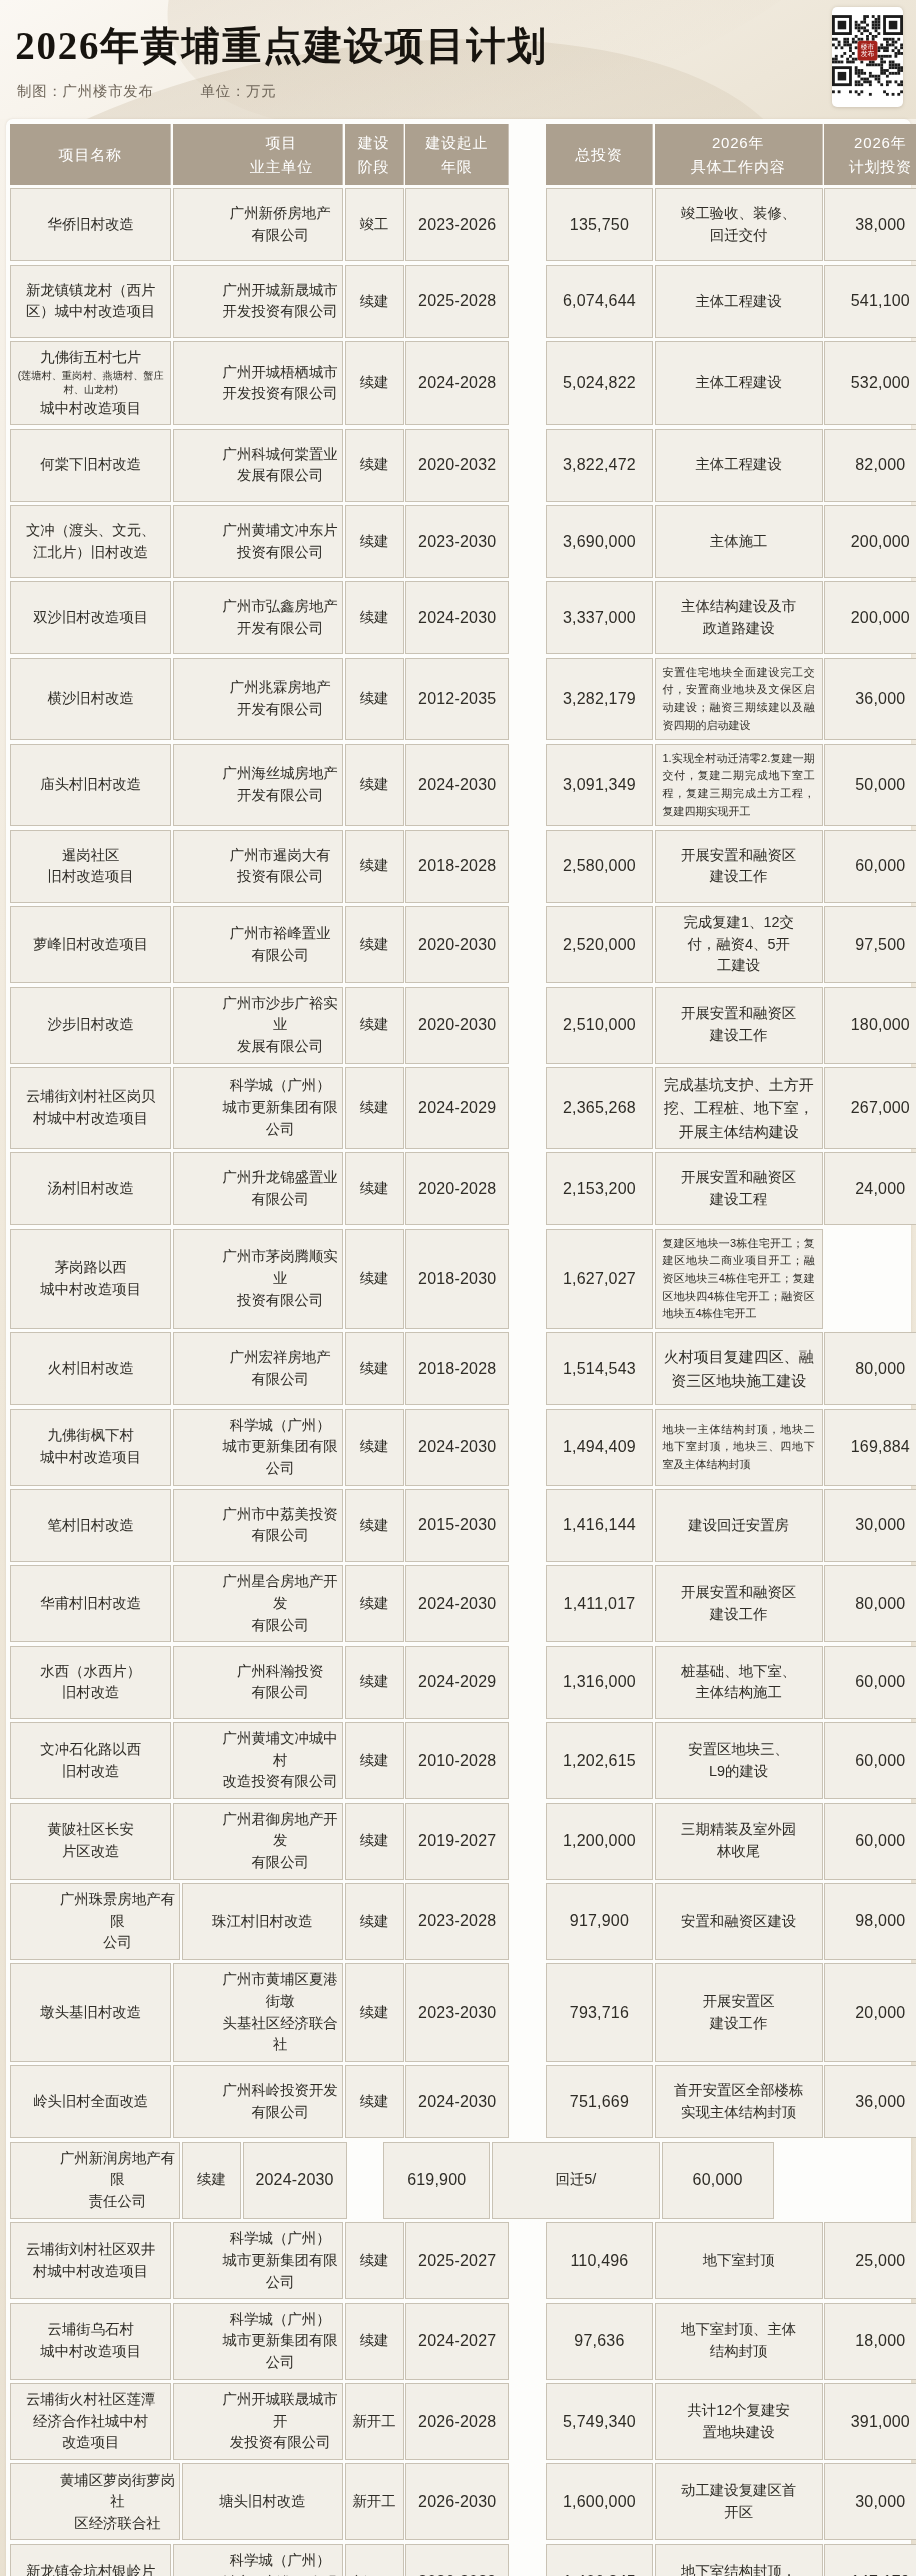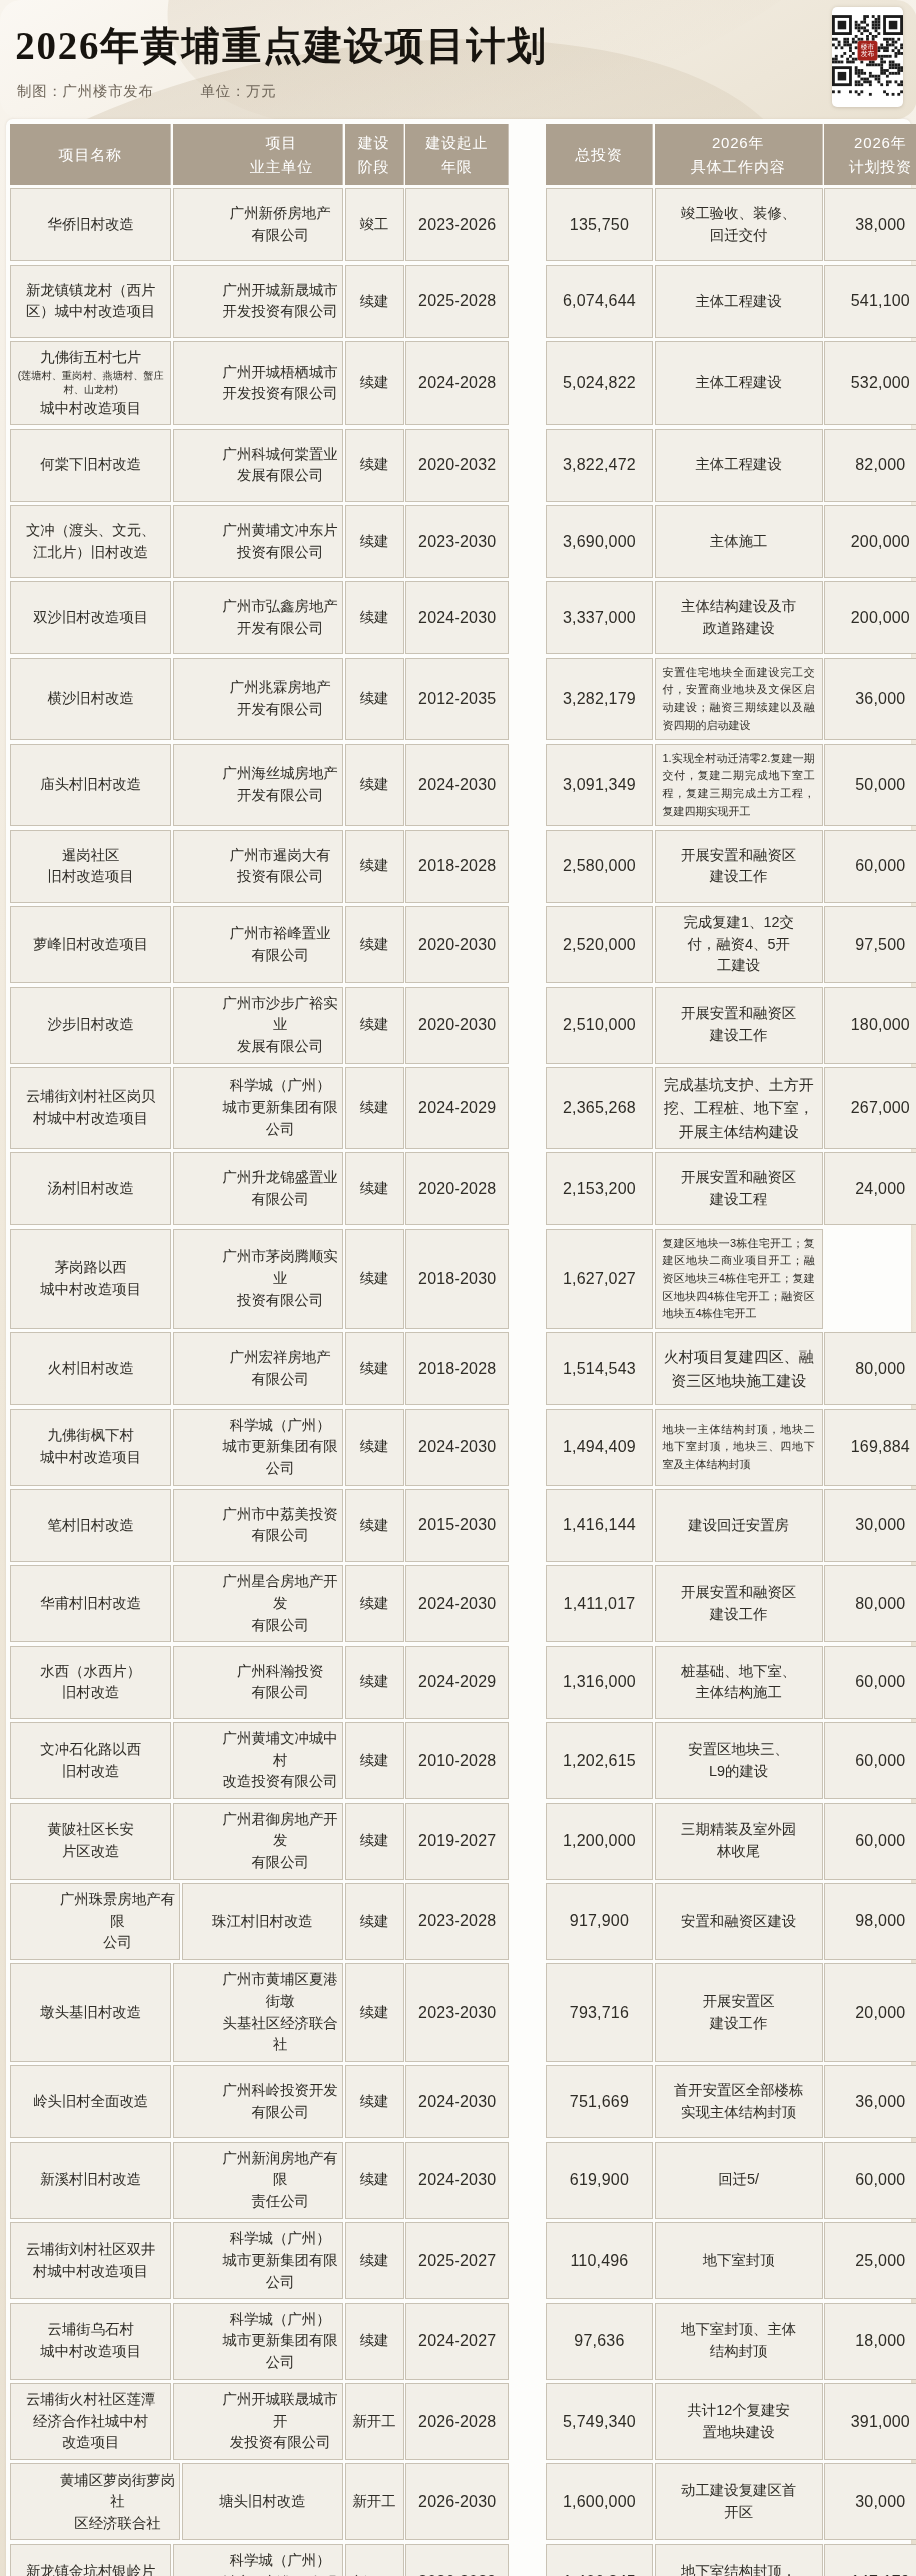"2026年黄埔重点建设项目计划" .hero { border-radius: 21px -> none }
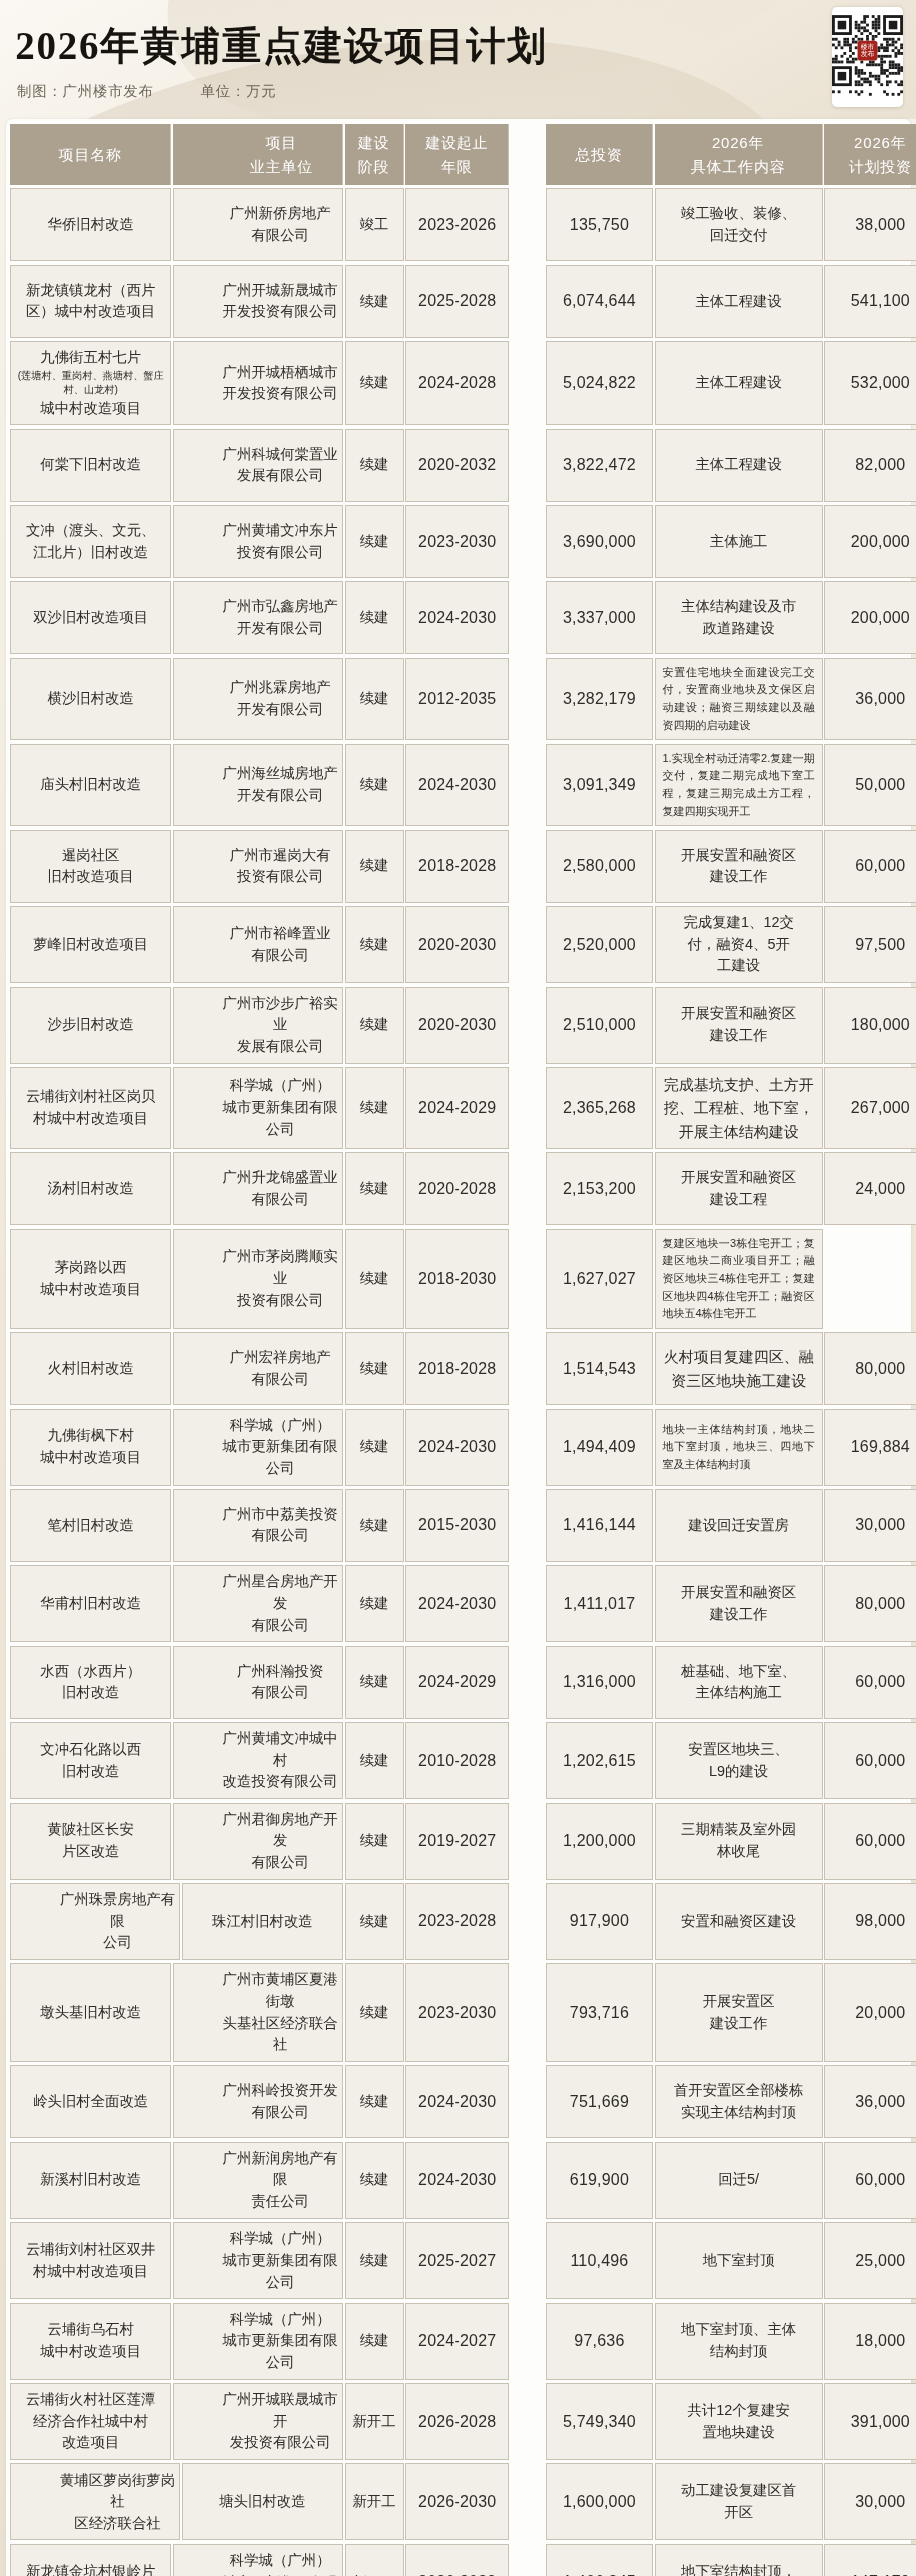"新溪村旧村改造" div.cell { html: <div><span>新溪村旧村改造</span></div> -> none }
